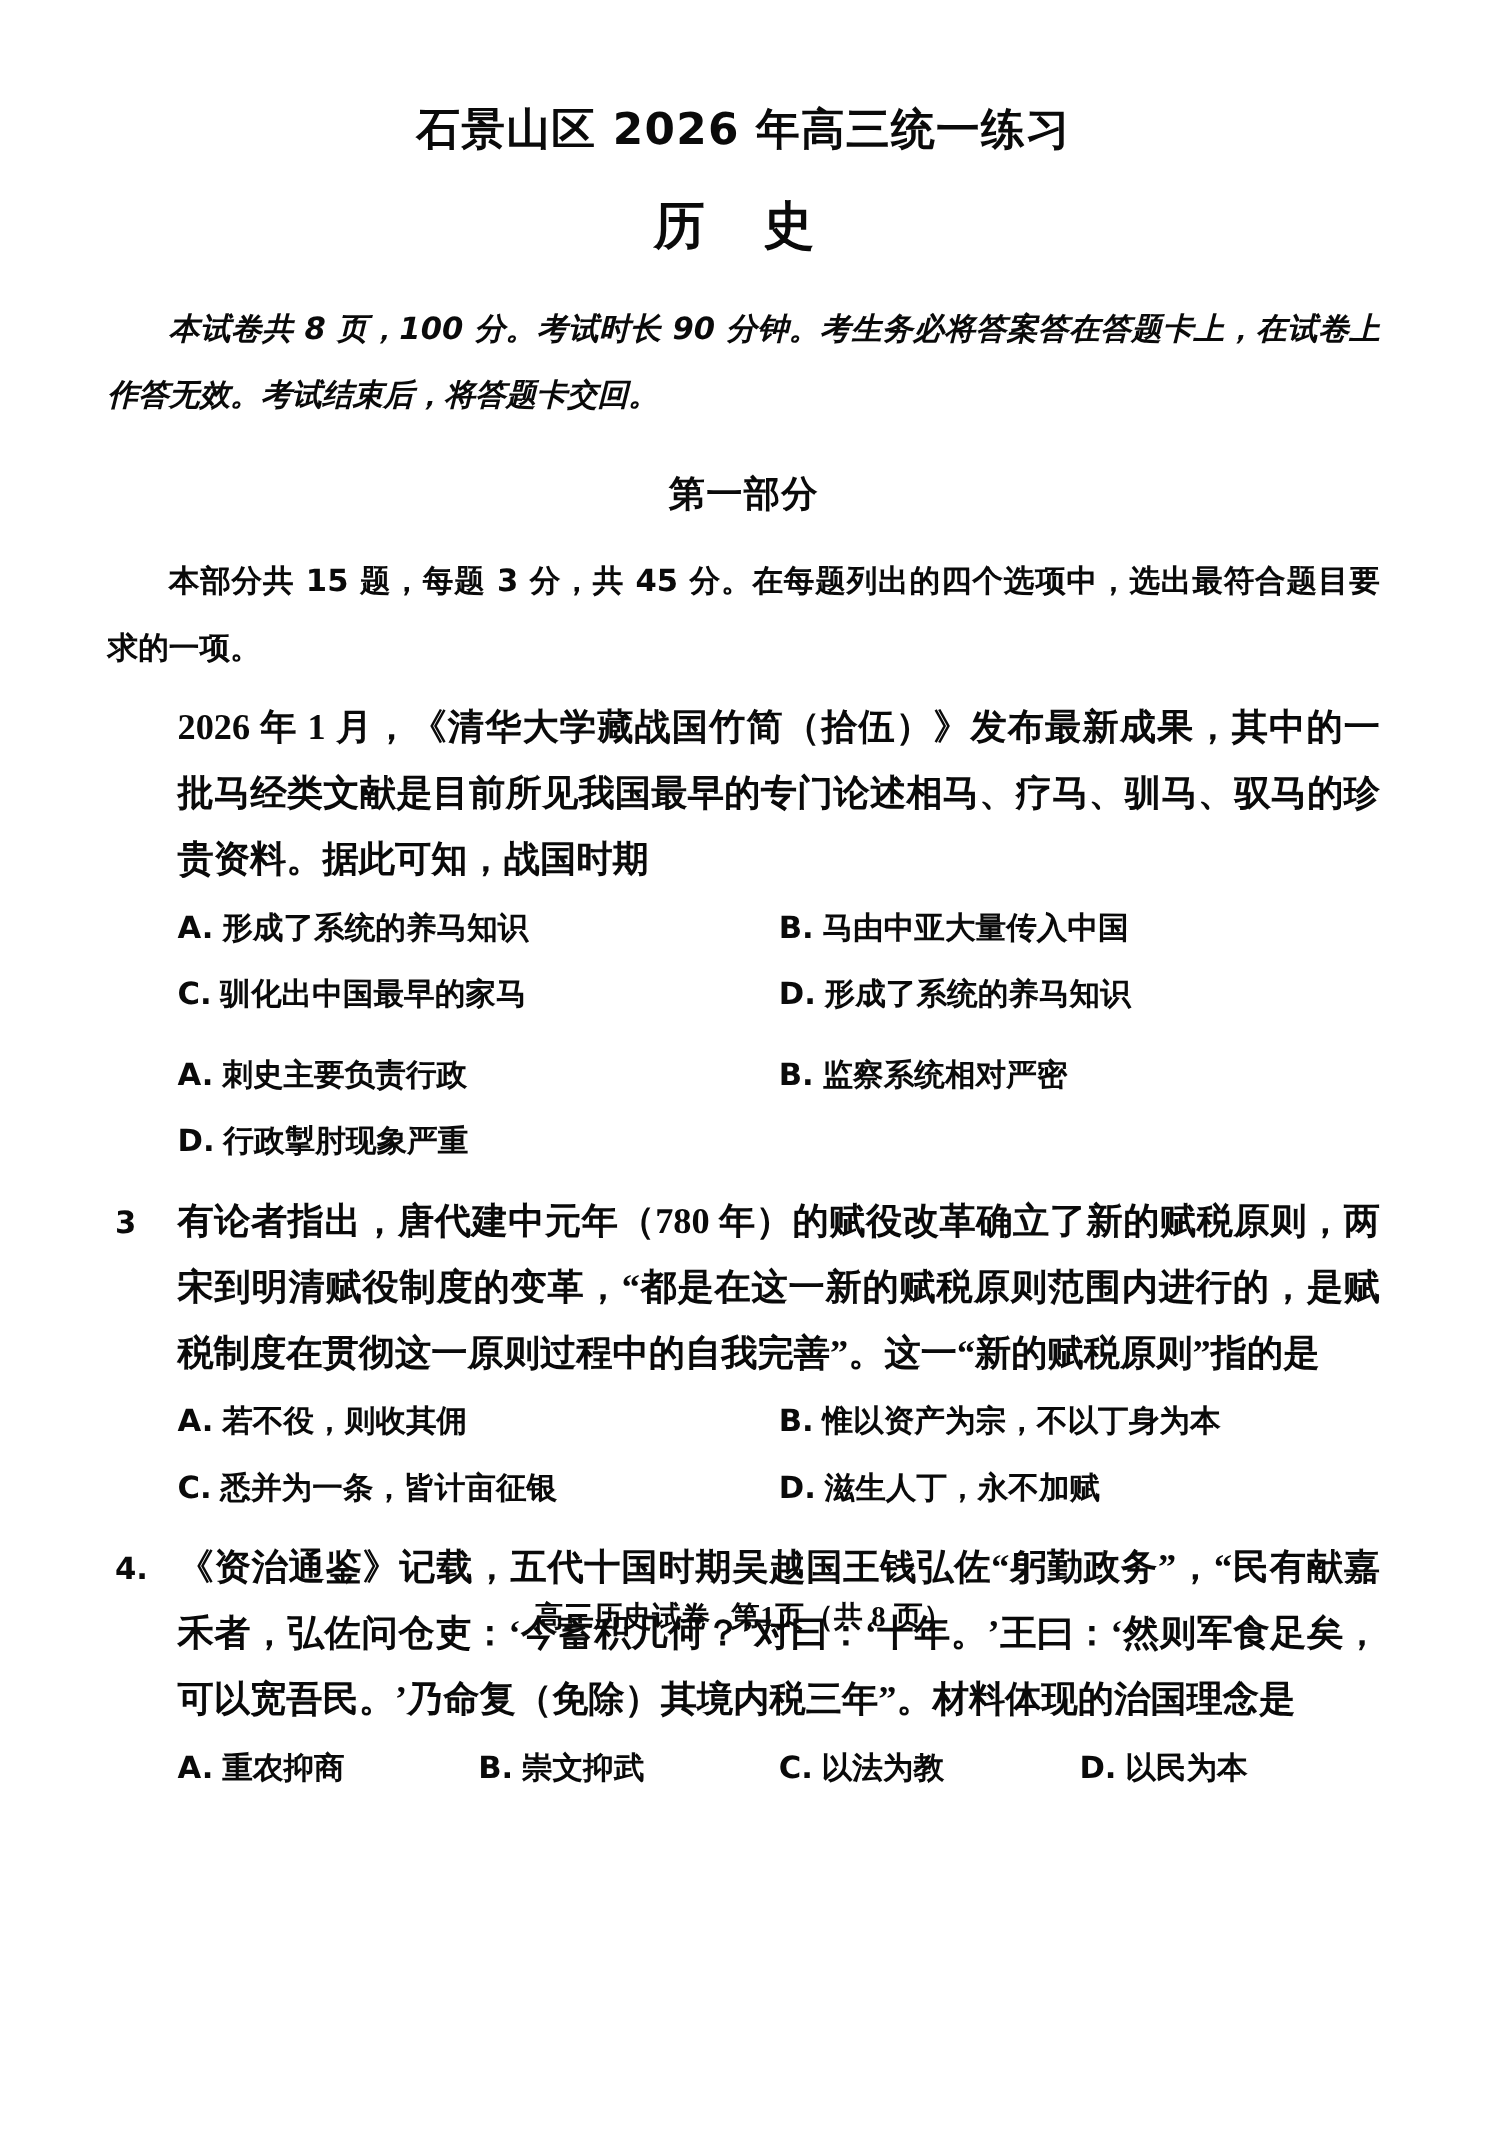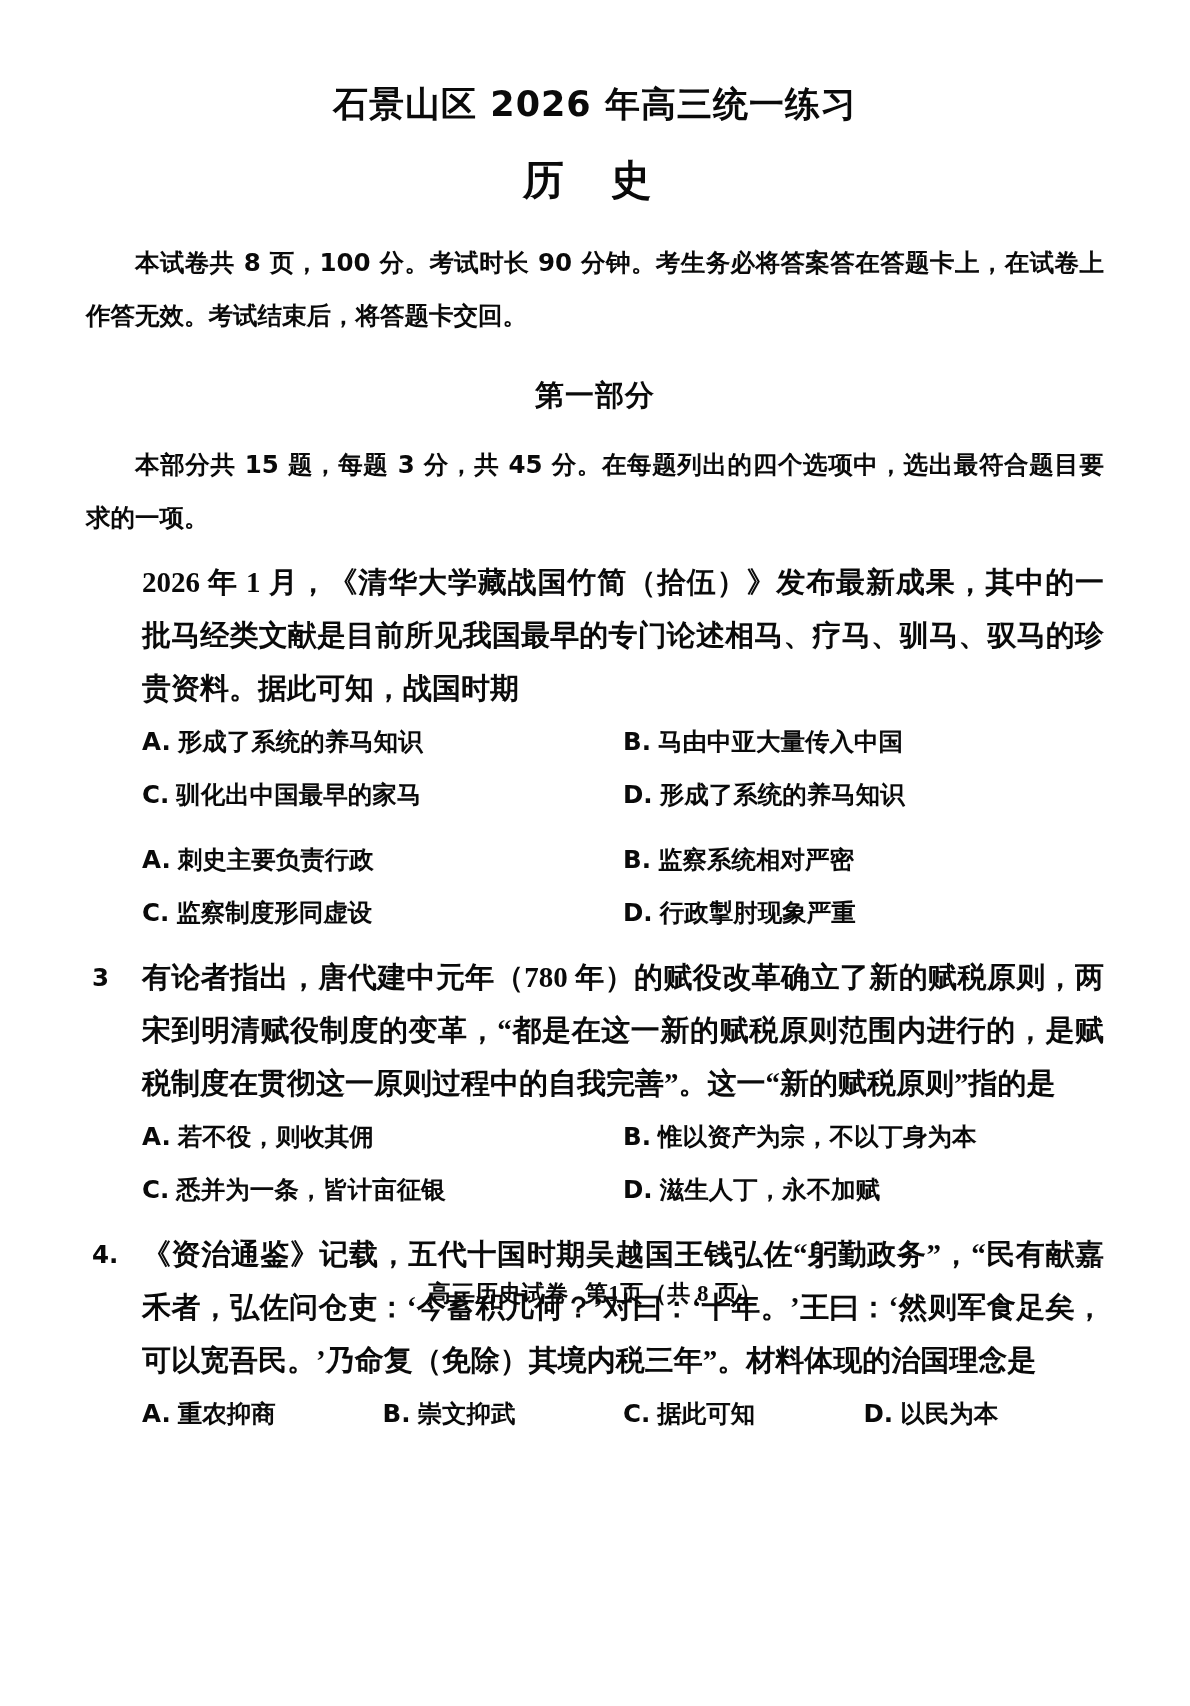"本试卷共 8 页，100 分。考试时长 90" .exam-note { font-style: none -> italic }
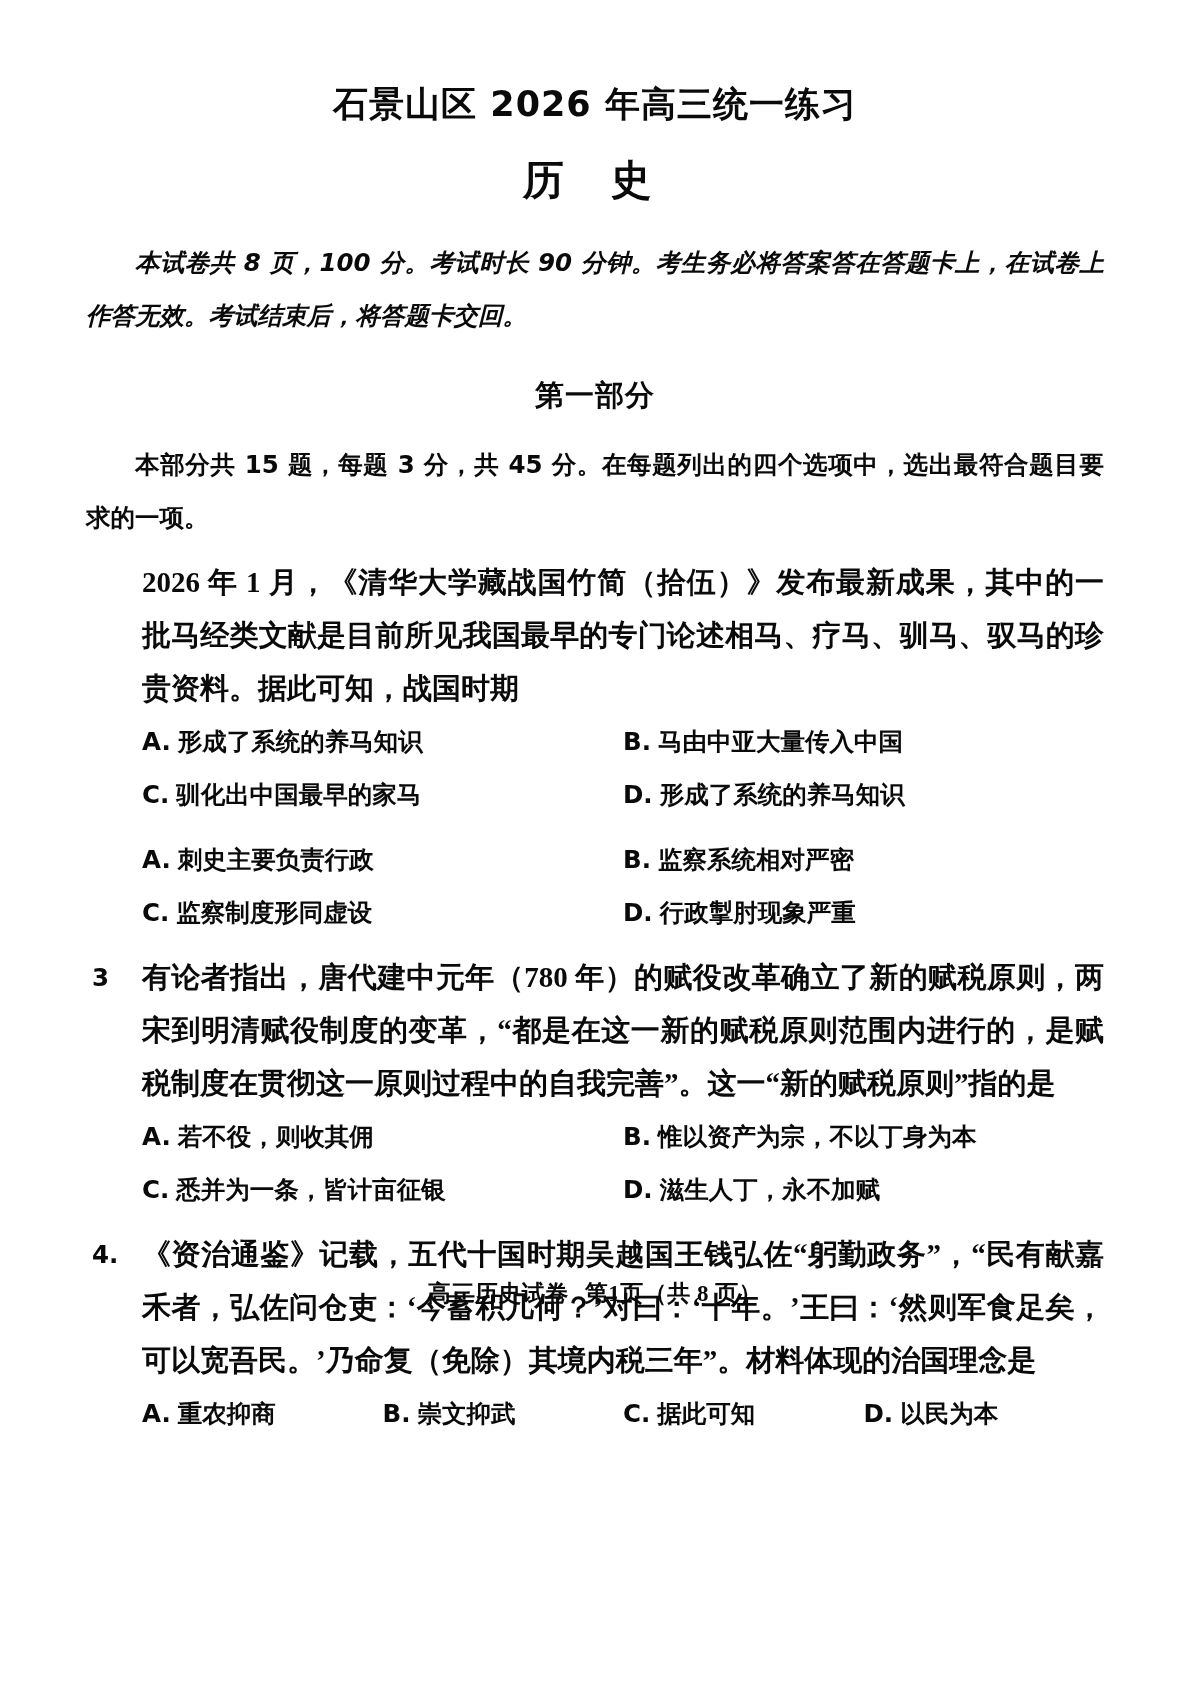"C. 监察制度形同虚设" div.opt { html: <div> <span>C.</span><span>监察制度形同虚设</span> </div> -> none }
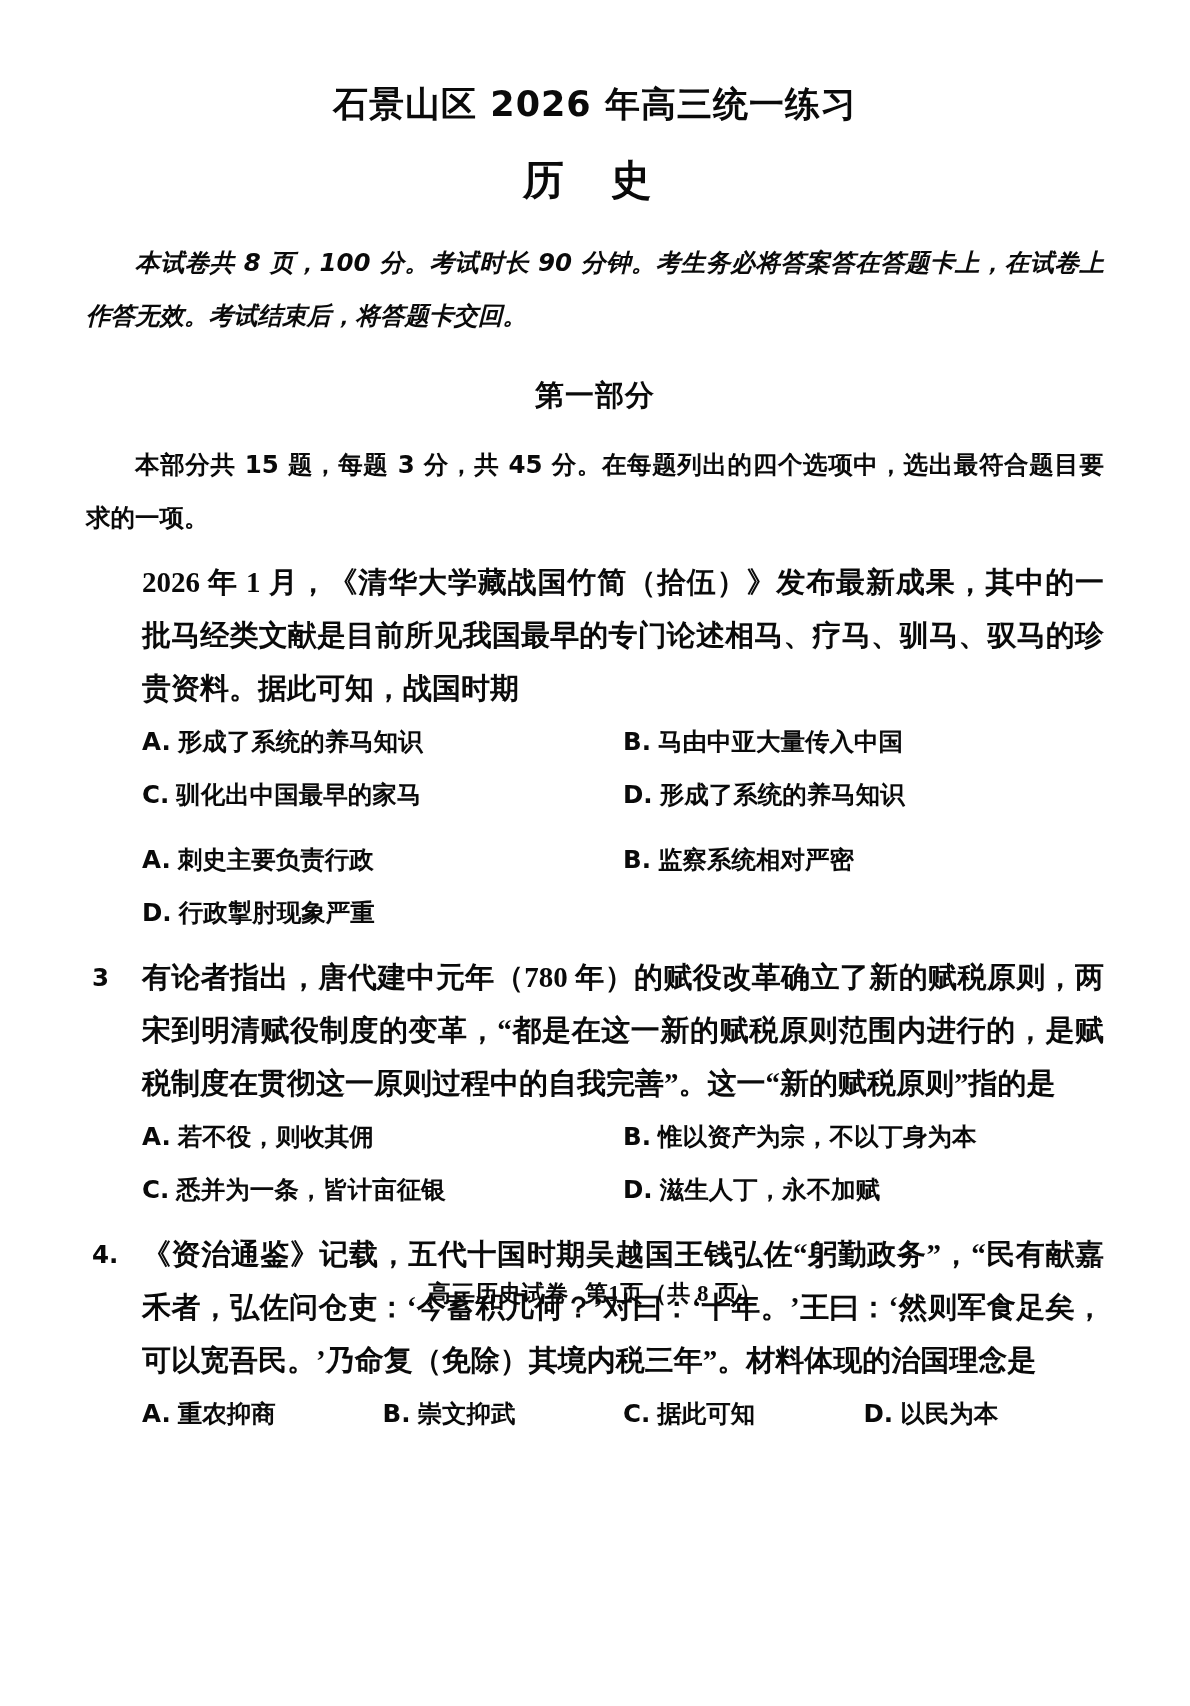"据此可知" span { text: 据此可知 -> 以法为教 }
